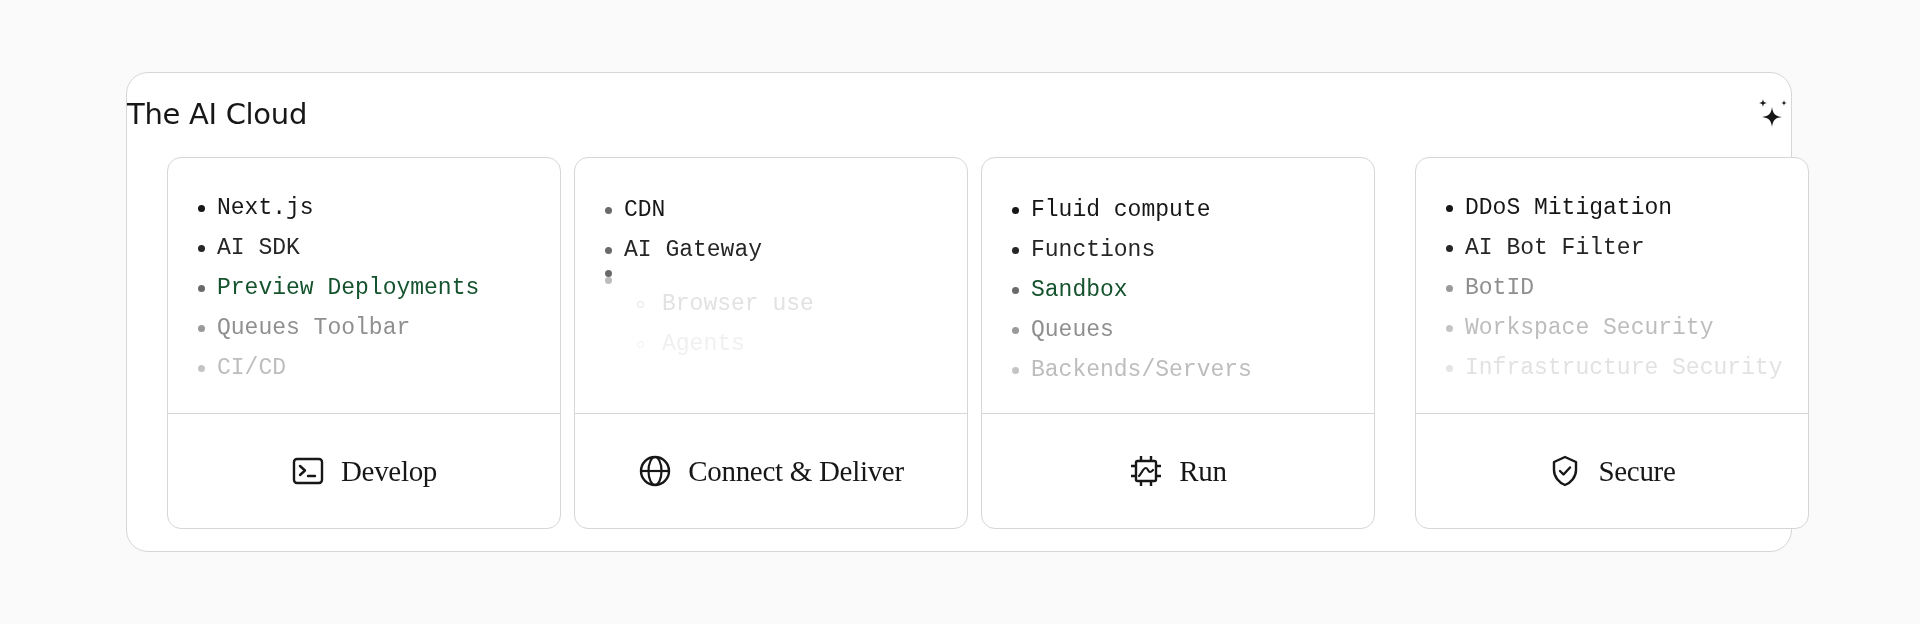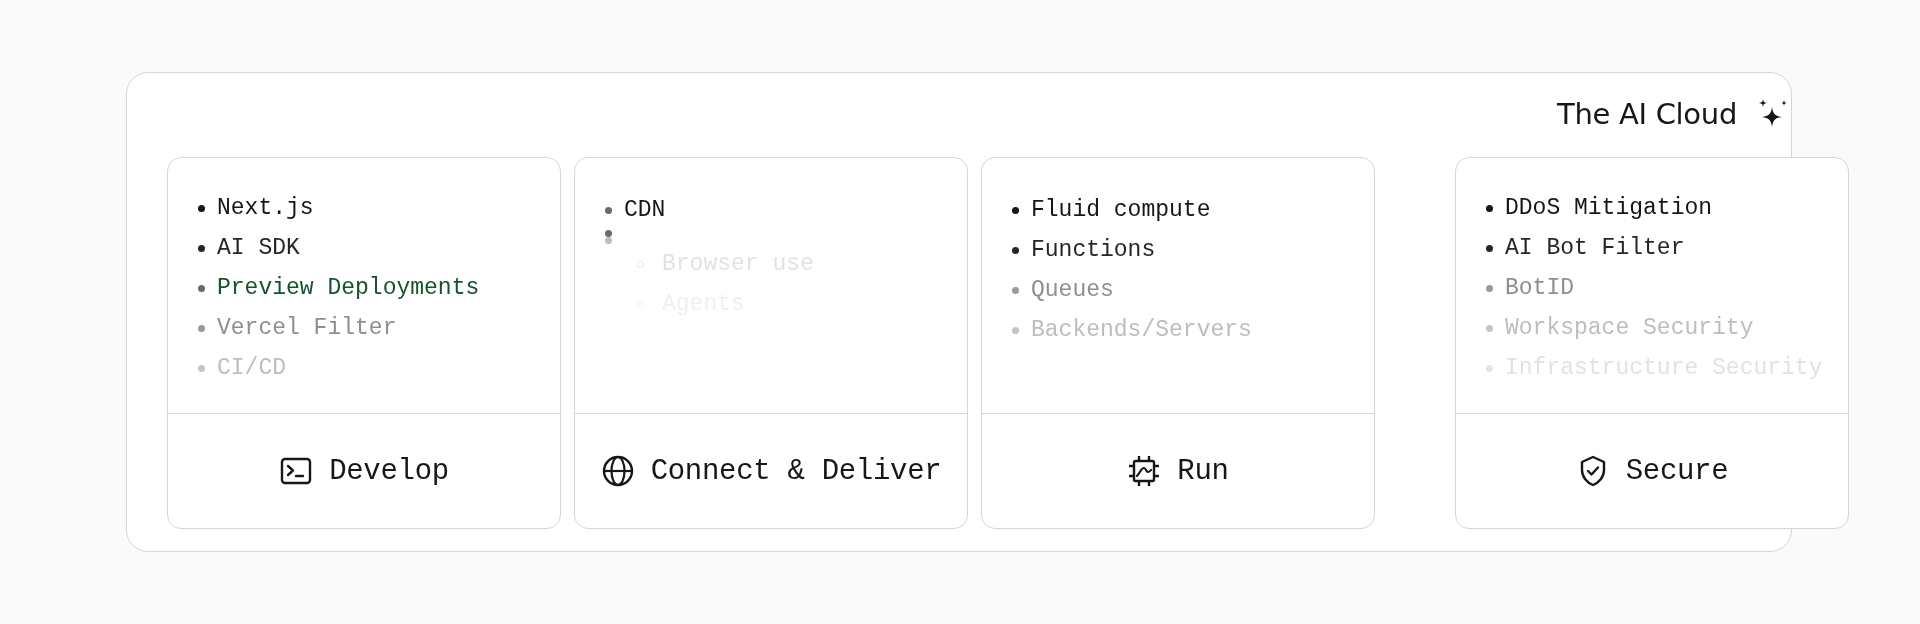"The AI Cloud" .title-row { justify-content: flex-end -> space-between }
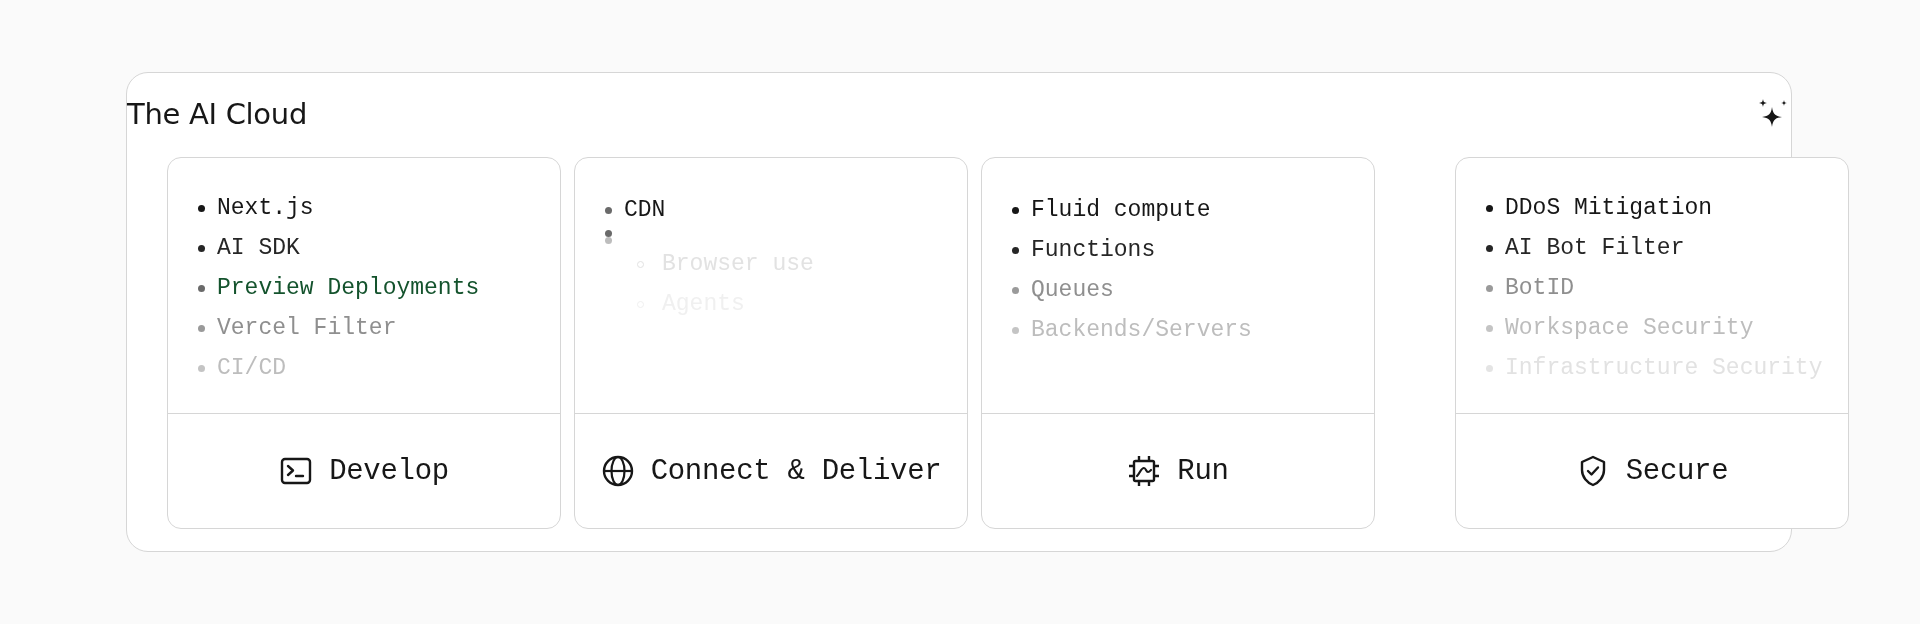"DDoS Mitigation" div.card { left: 1328px -> 1288px }
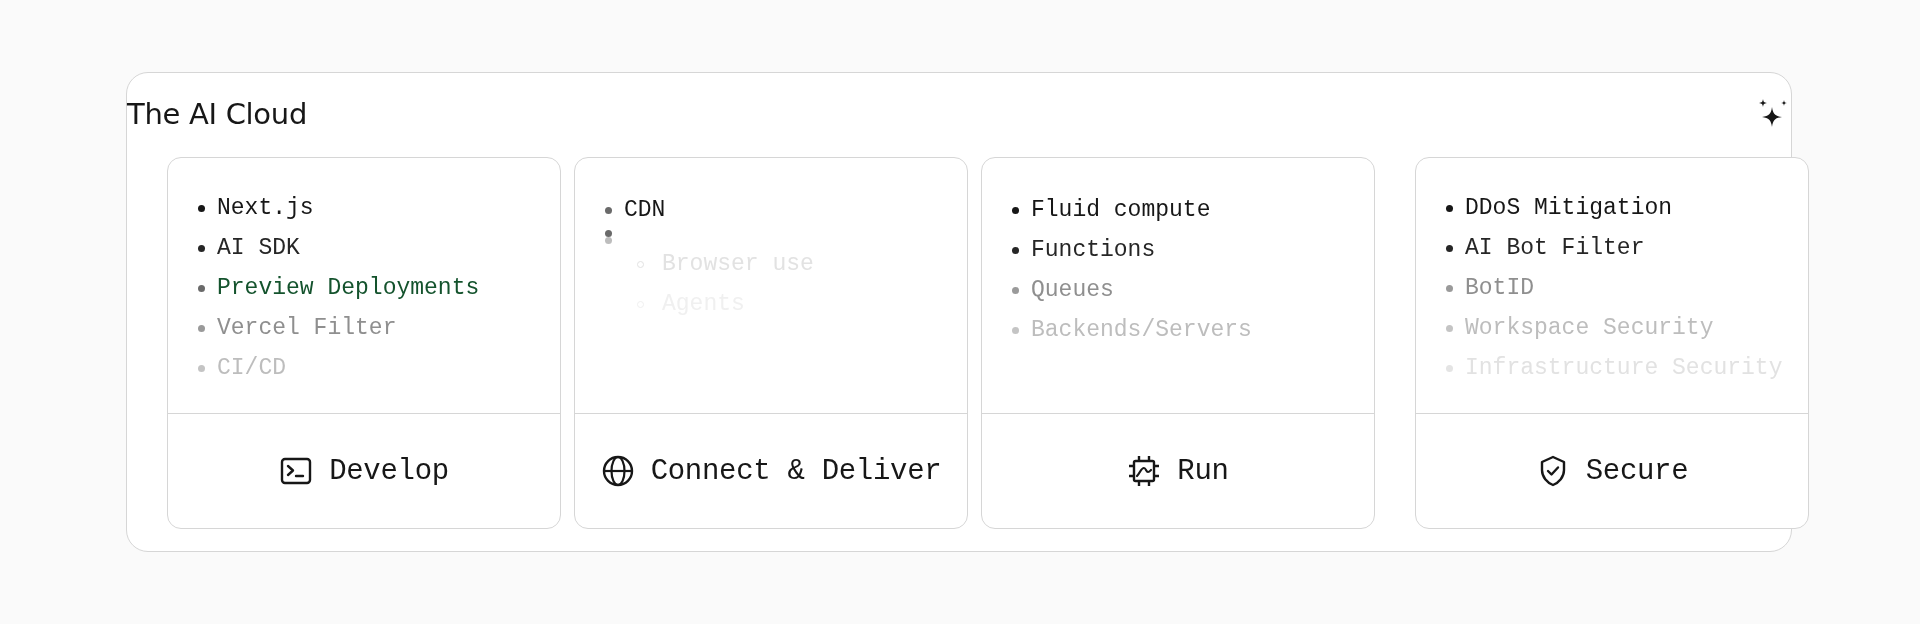"AI Gateway" li.t1 { html: none -> <li> <span></span> <span>AI Gateway</span> </li> }
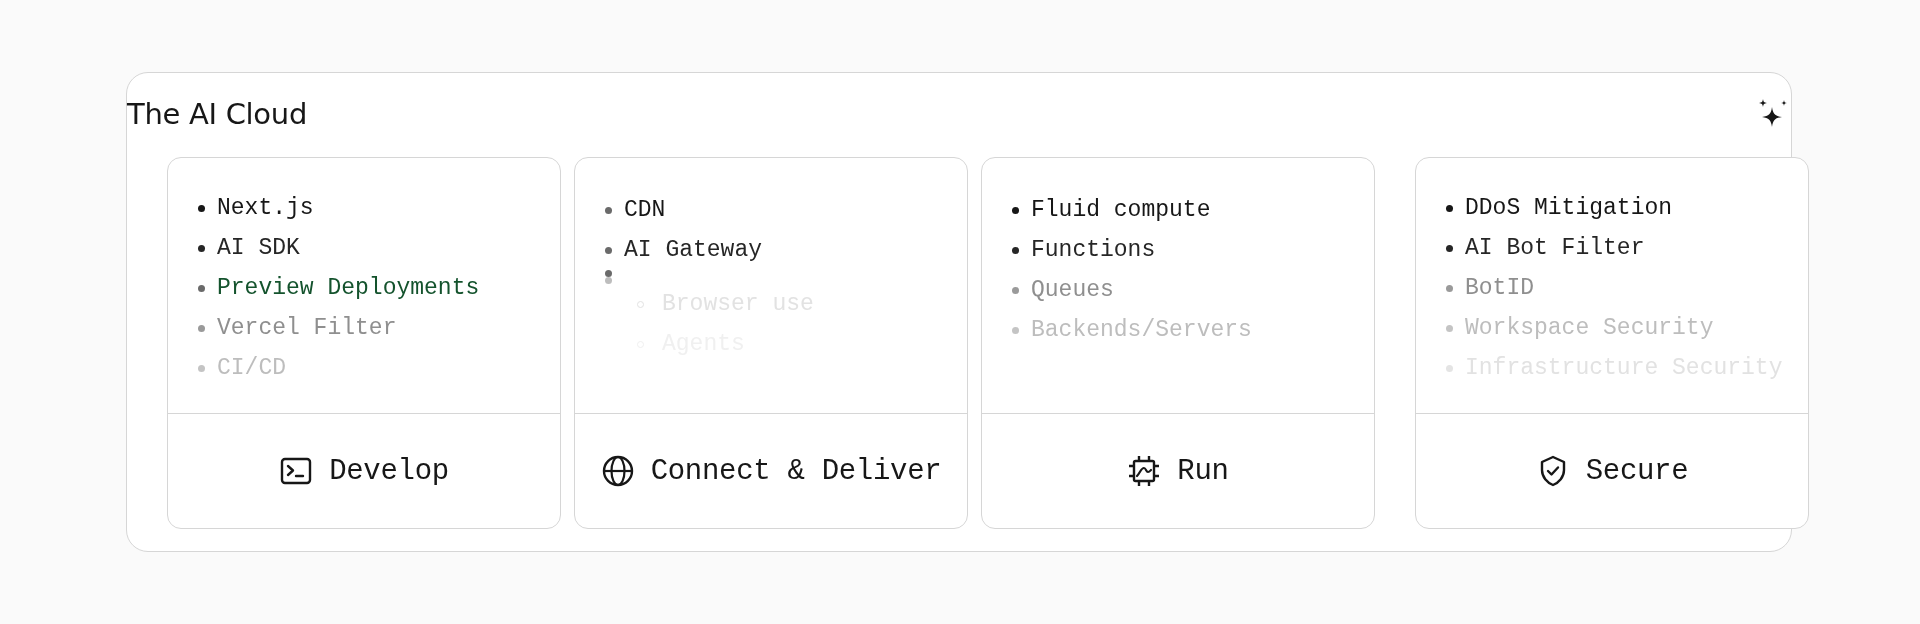"Sandbox" li.t2 { html: none -> <li> <span></span> <span>Sandbox</span> </li> }
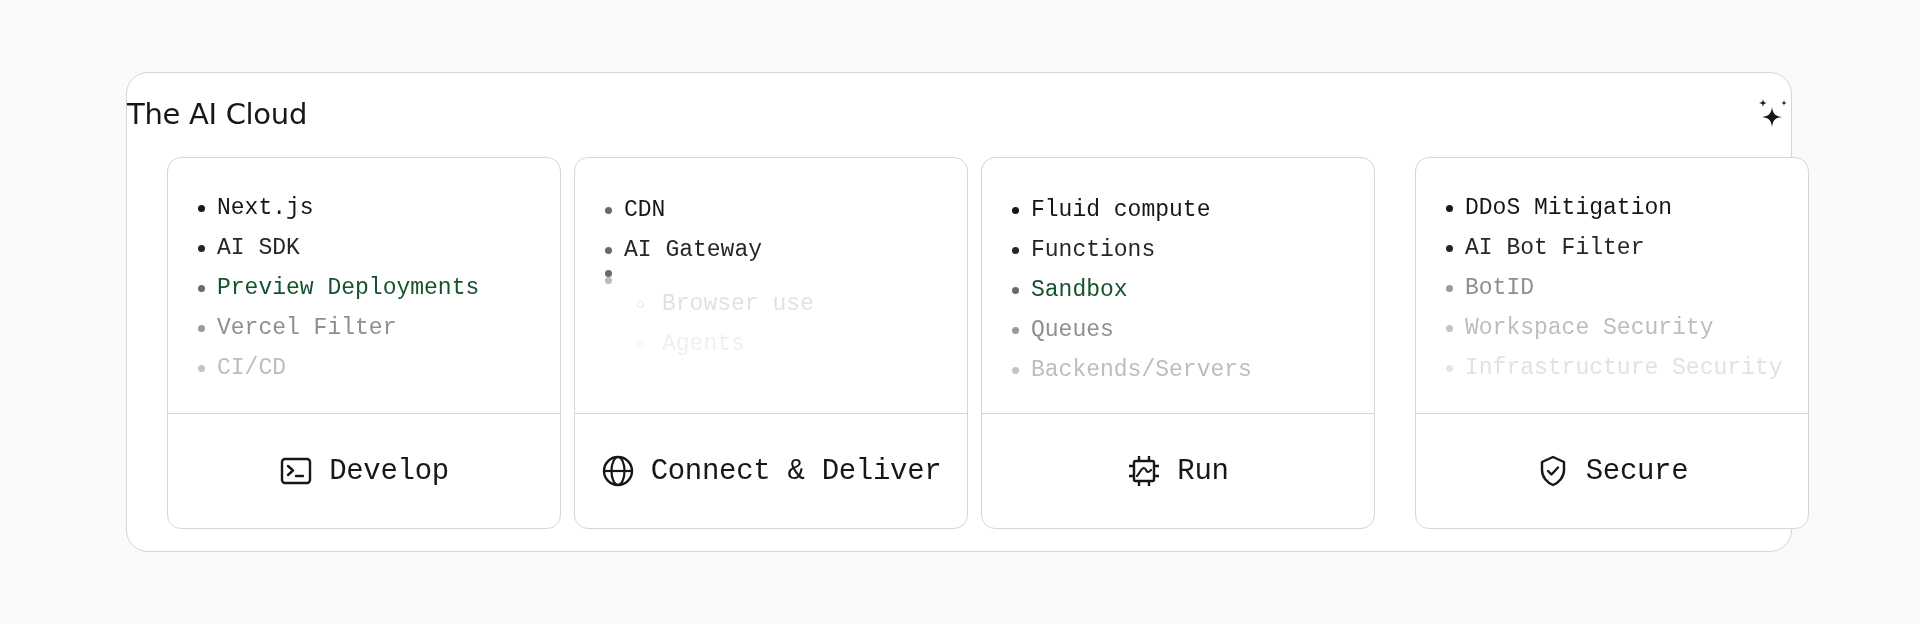"Vercel Filter" span { text: Vercel Filter -> Queues Toolbar }
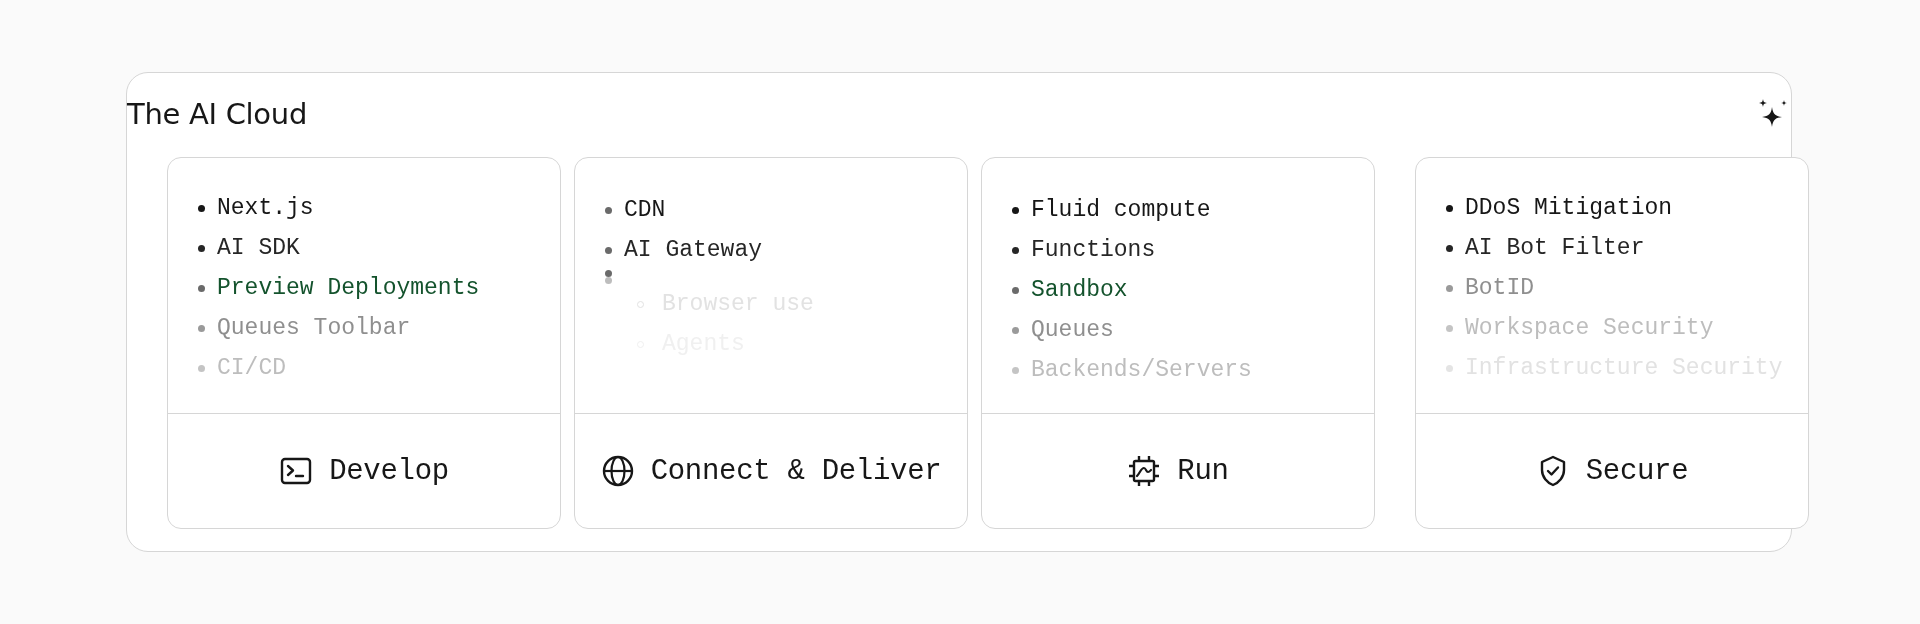"Develop" .card .footer .label { font-family: Liberation Mono, monospace -> Liberation Serif, serif }
